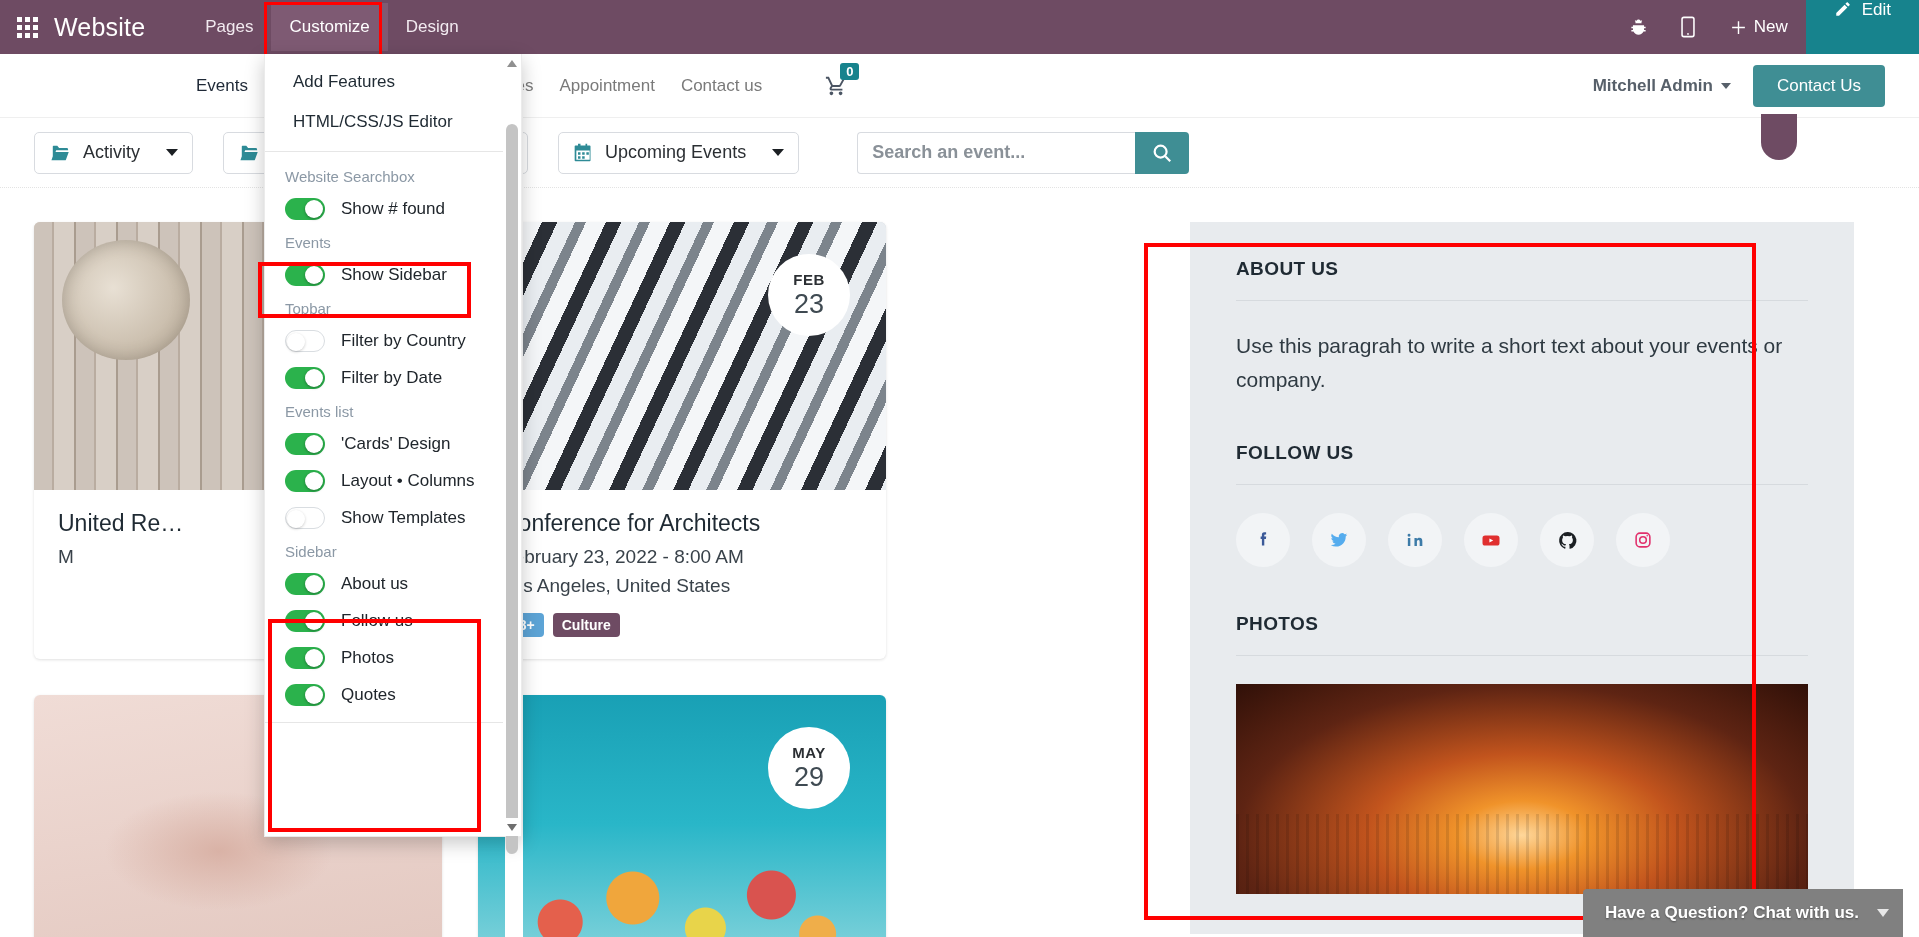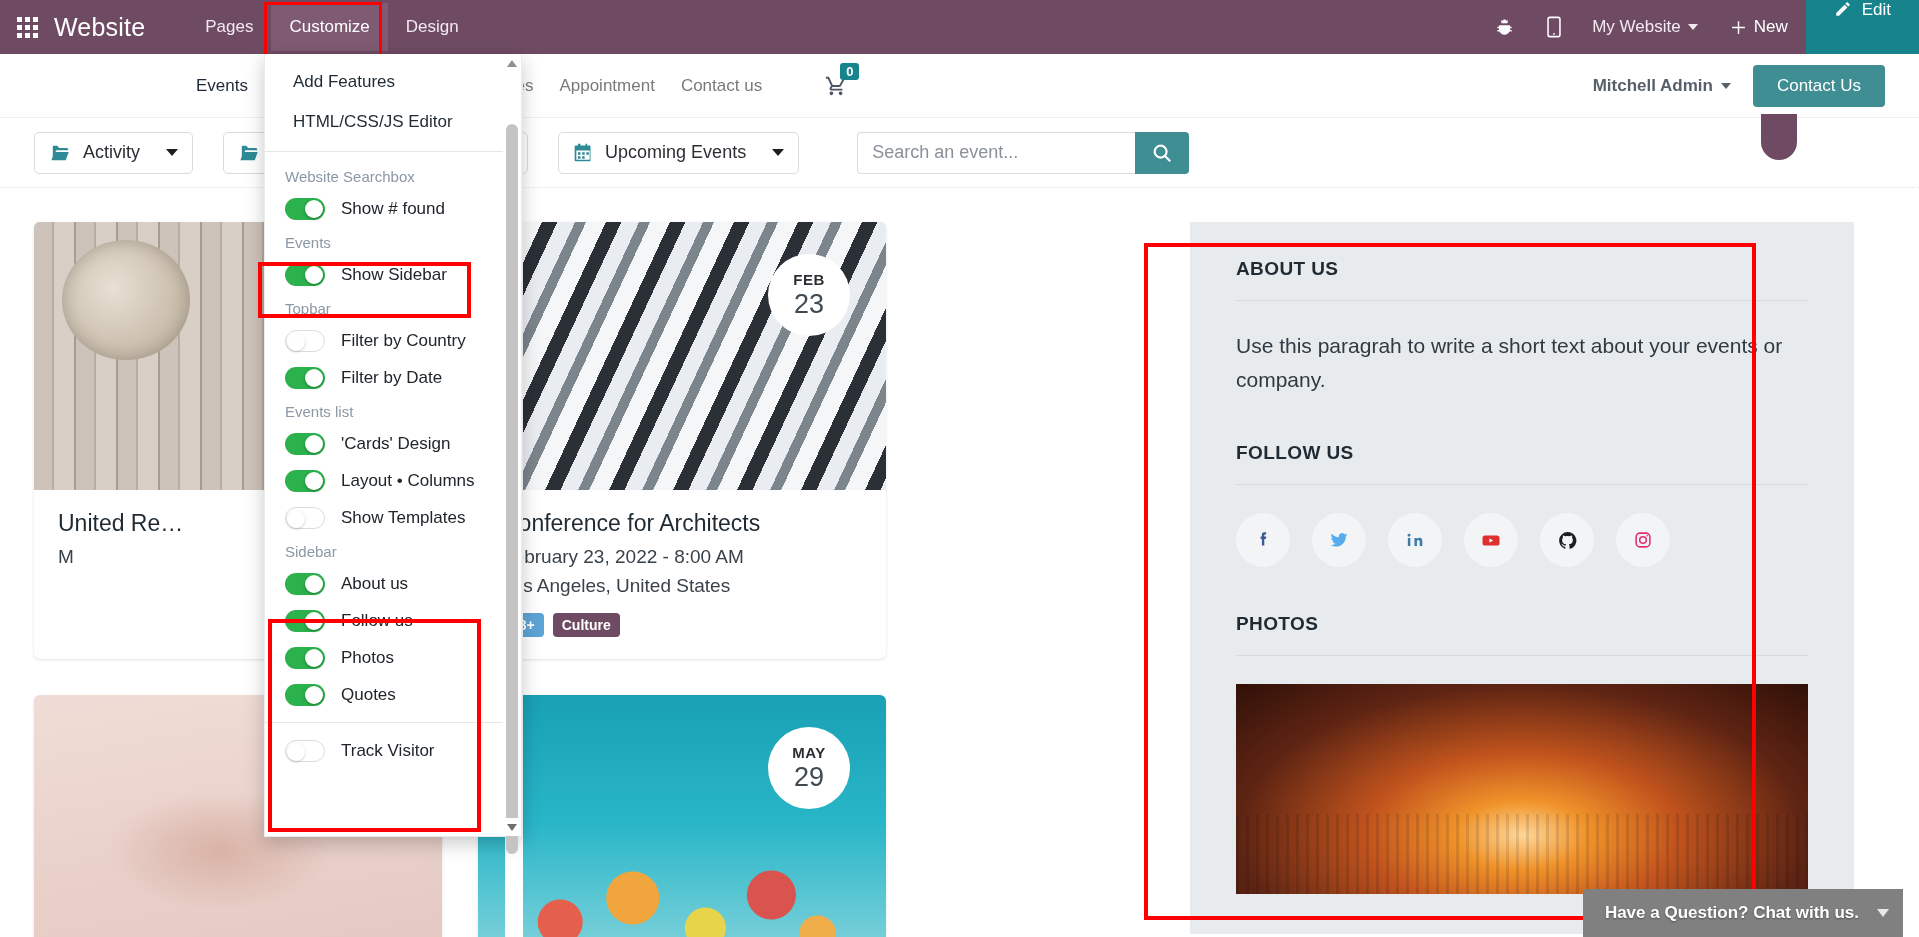"My Website" div.topbar-user { html: <div> <span>My Website</span> <span></span> </div> -> none }
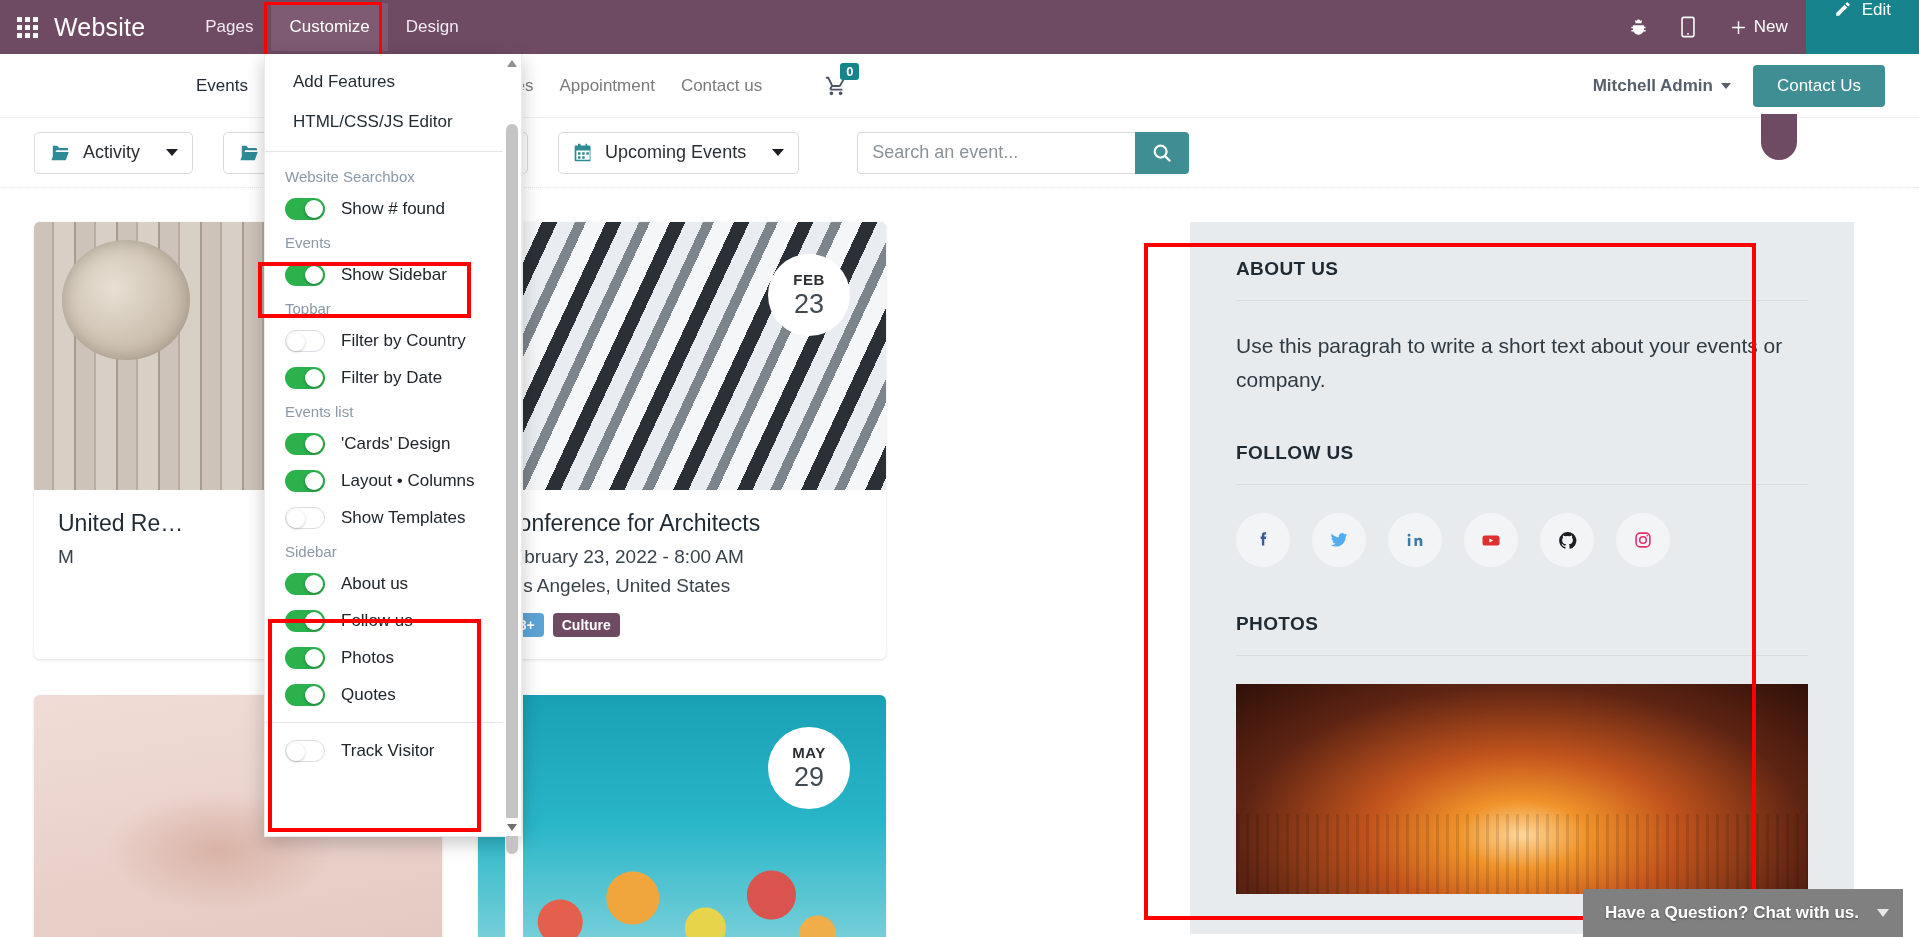"Search an event..." .search-input { font-weight: none -> bold }
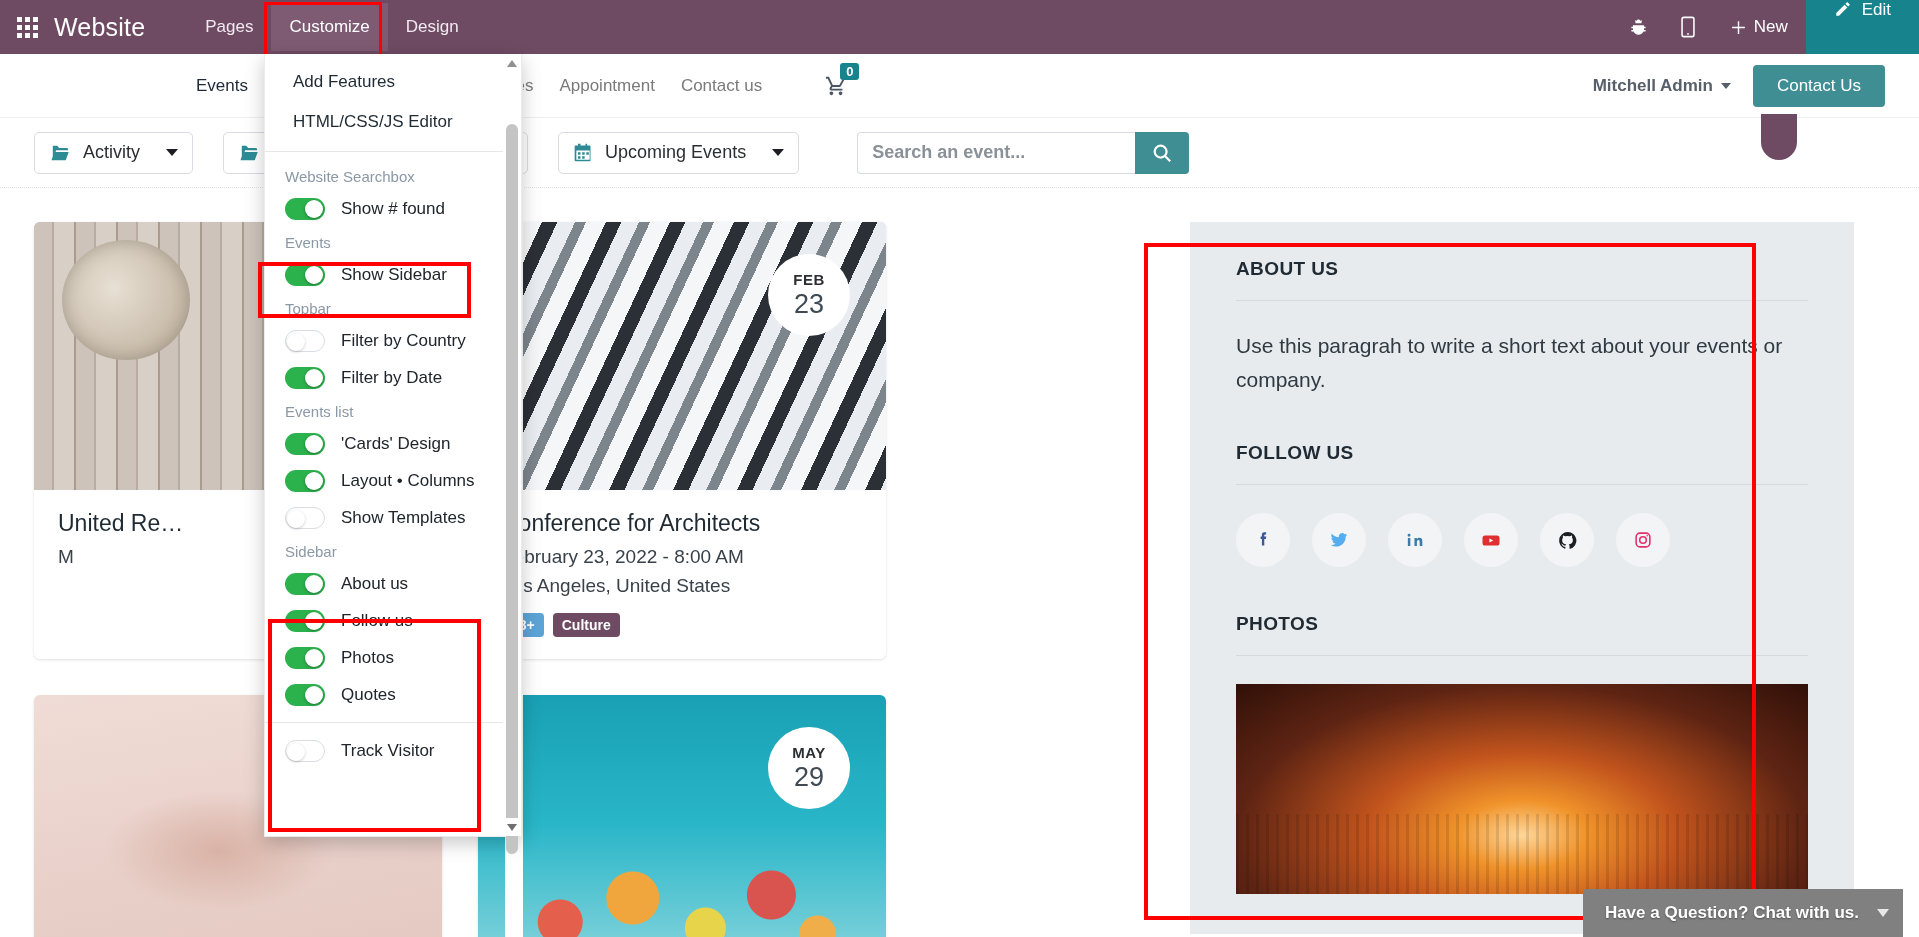"Track Visitor" div.dd-toggle-row { html: <div> <span> <span></span> </span> <span>Track Visitor</span> </div> -> none }
